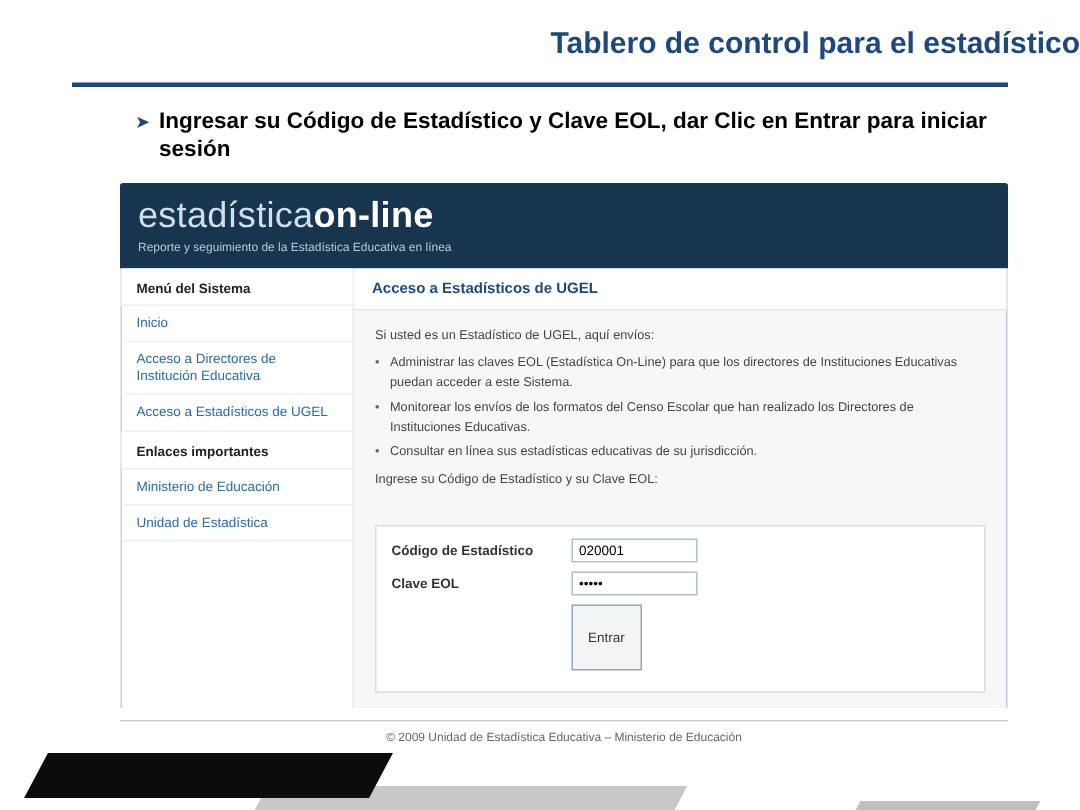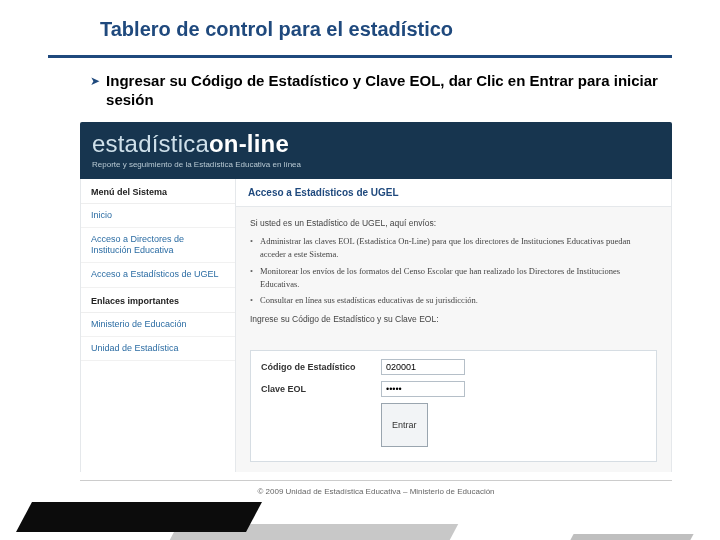"Tablero de control para el" .title-area { text-align: none -> right }
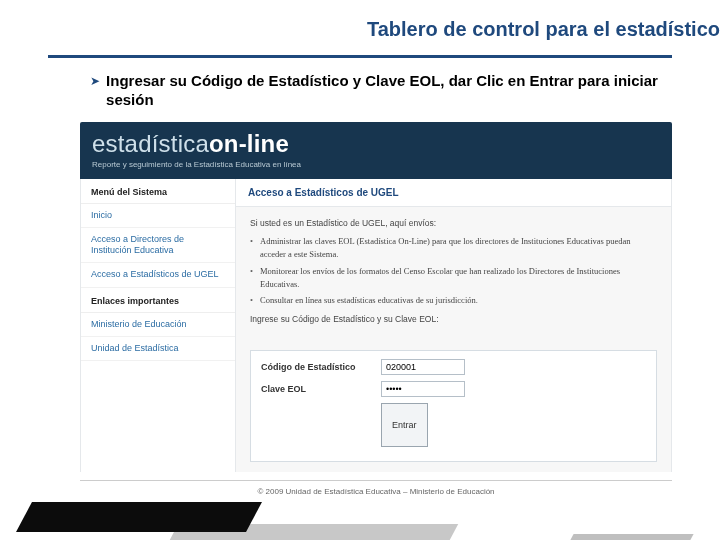"Administrar las claves EOL (Estadística" .bullets { font-family: Liberation Serif, serif -> none }
